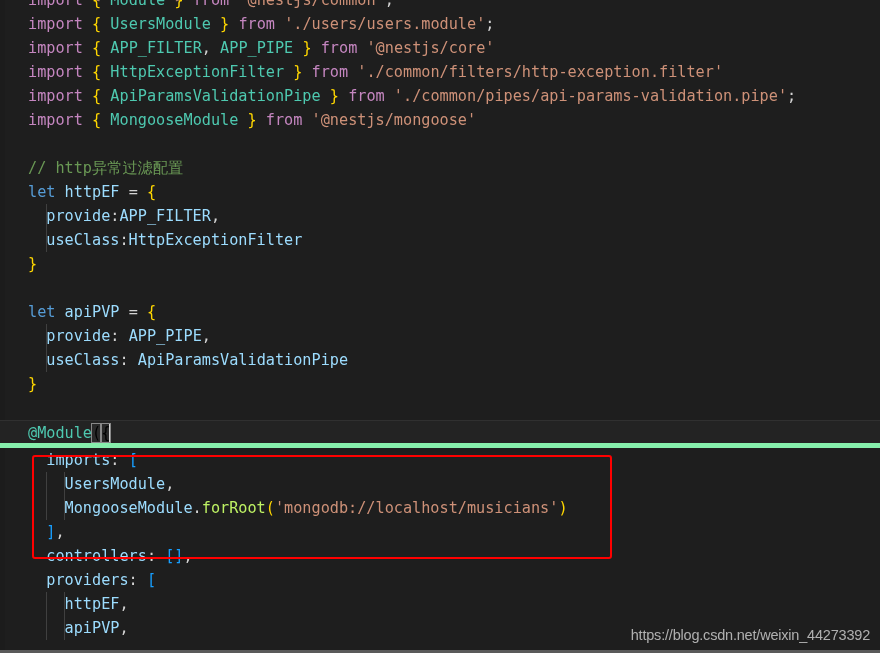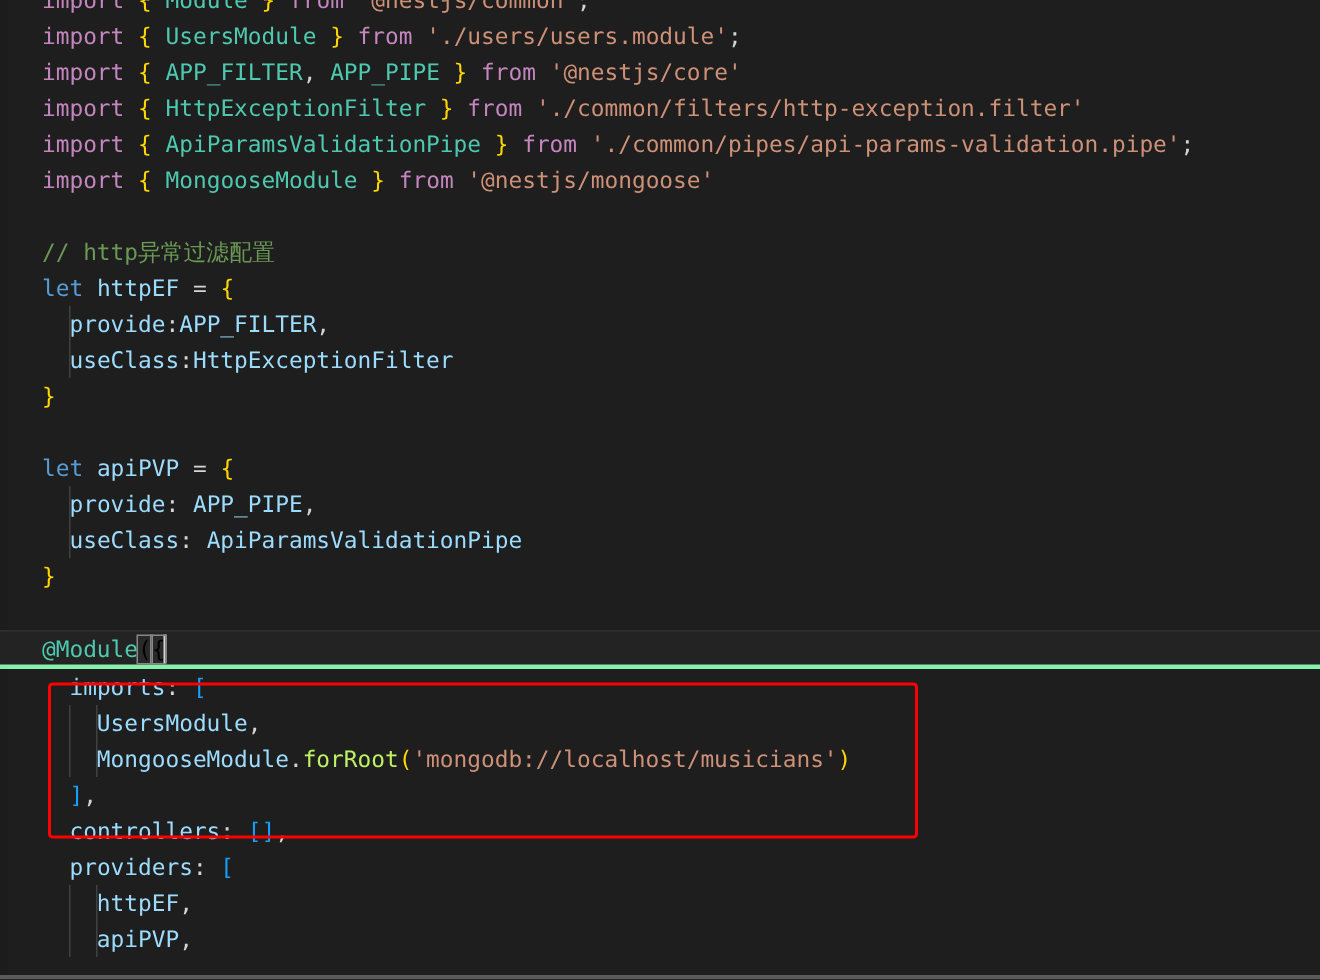"@Module({" .ln.cur { border-bottom: 3px solid #86efac -> 5px solid #86efac }
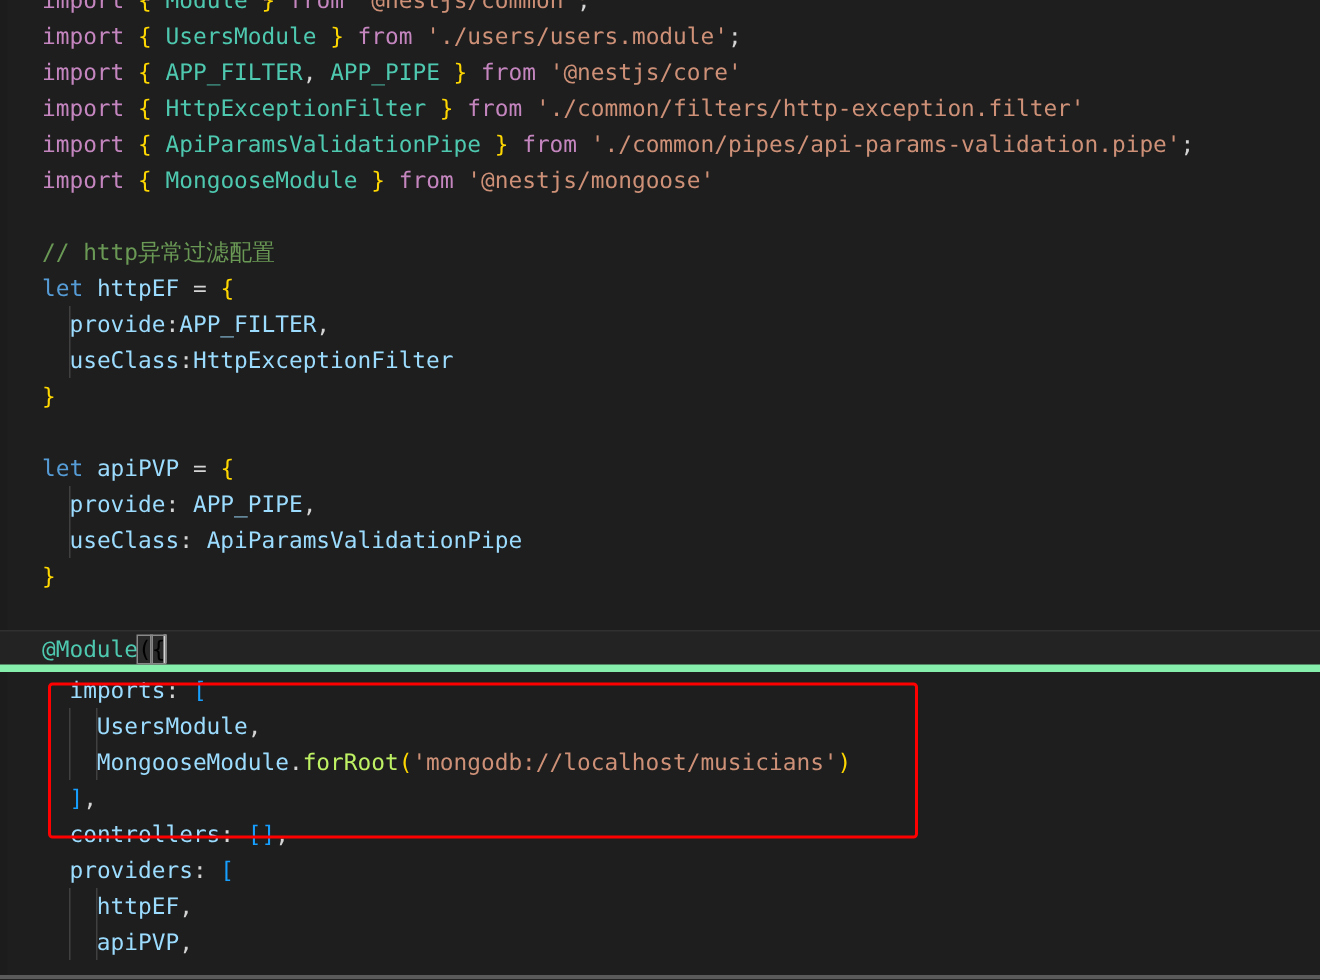"https://blog.csdn.net/weixin_44273392" div.watermark { html: none -> <div>https://blog.csdn.net/weixin_44273392</div> }
